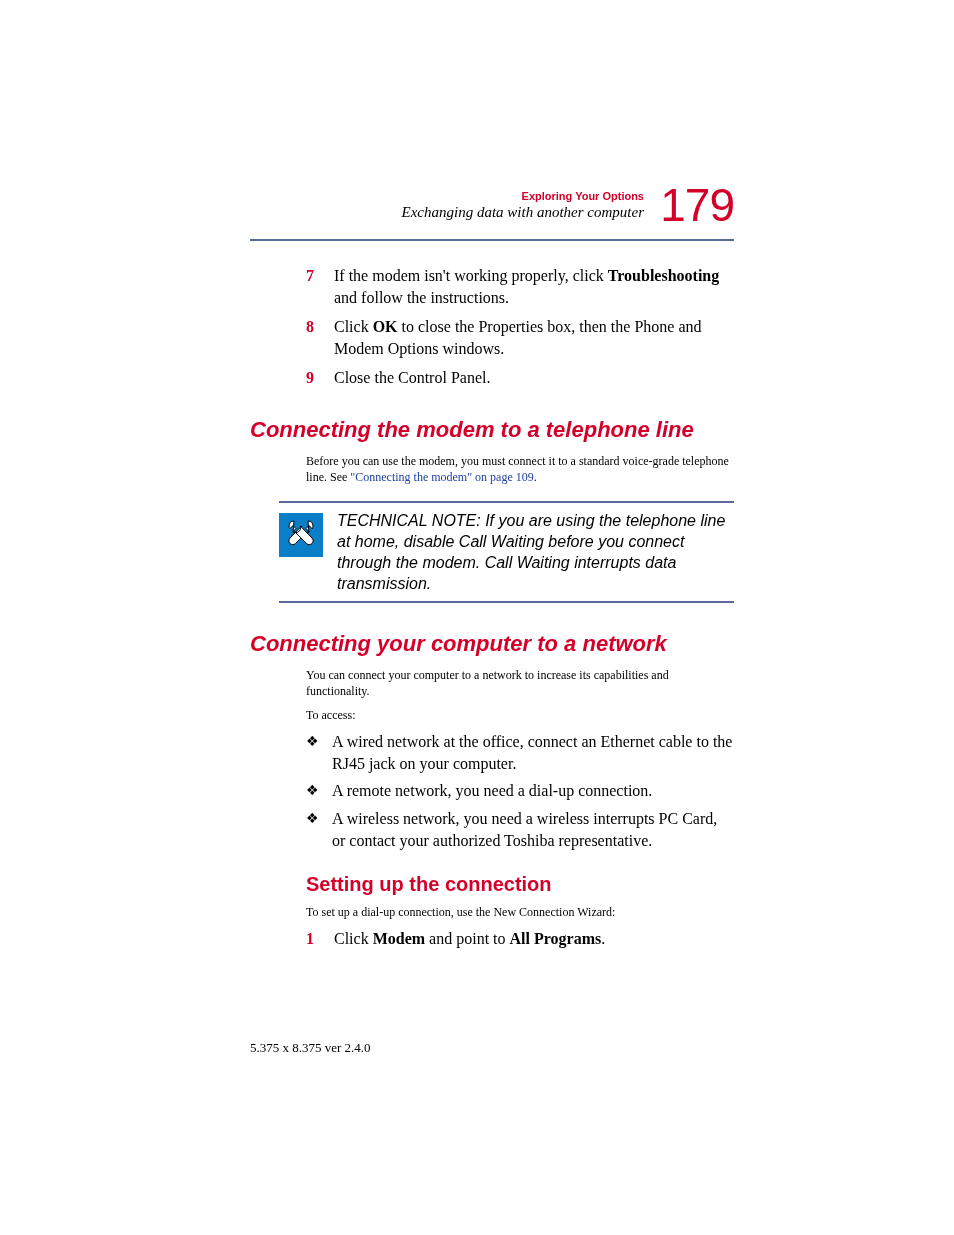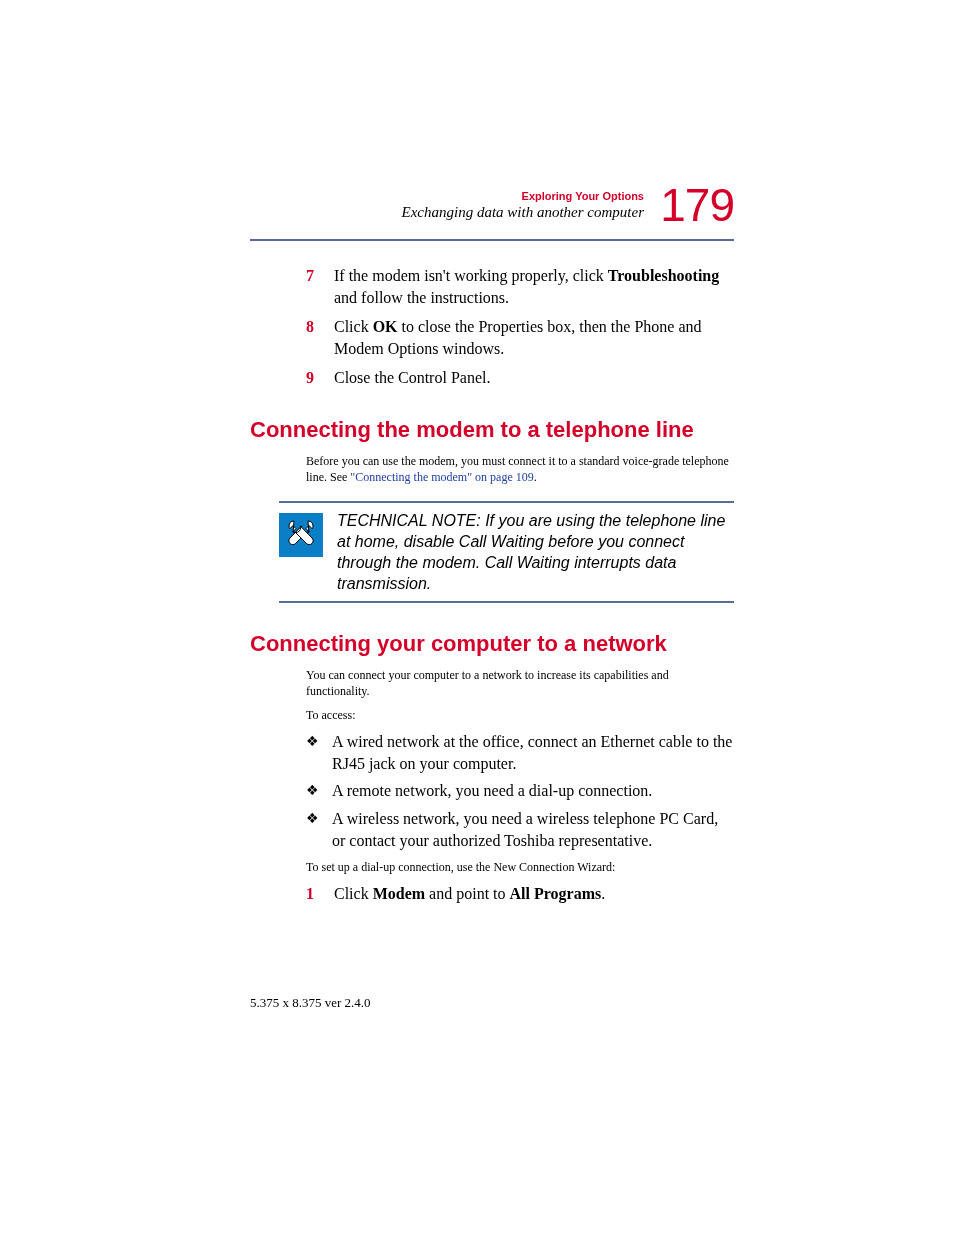"Connecting the modem to a" h2.section { font-style: none -> italic }
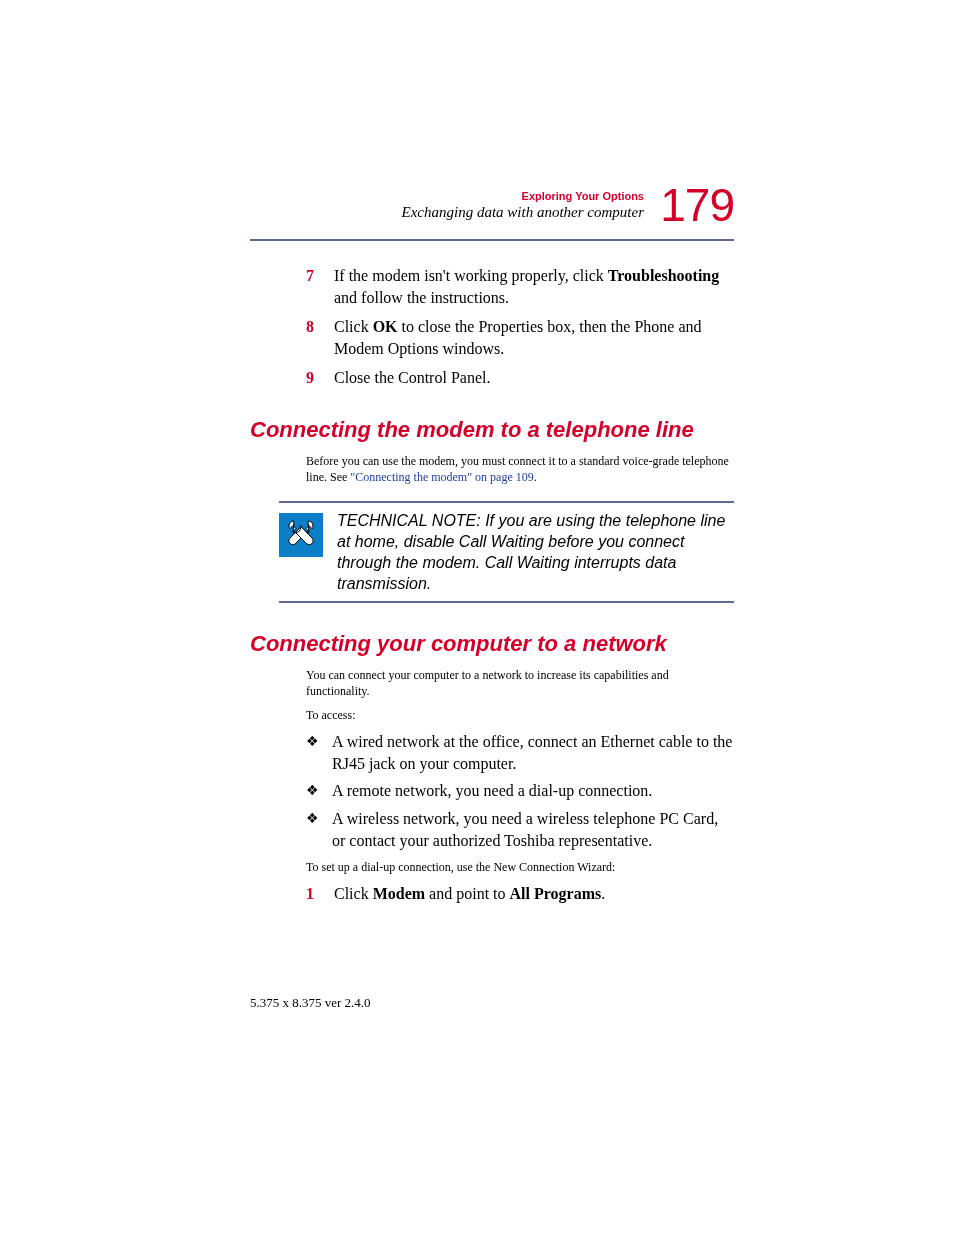"A wireless network, you need" div.btxt { text: telephone -> interrupts }
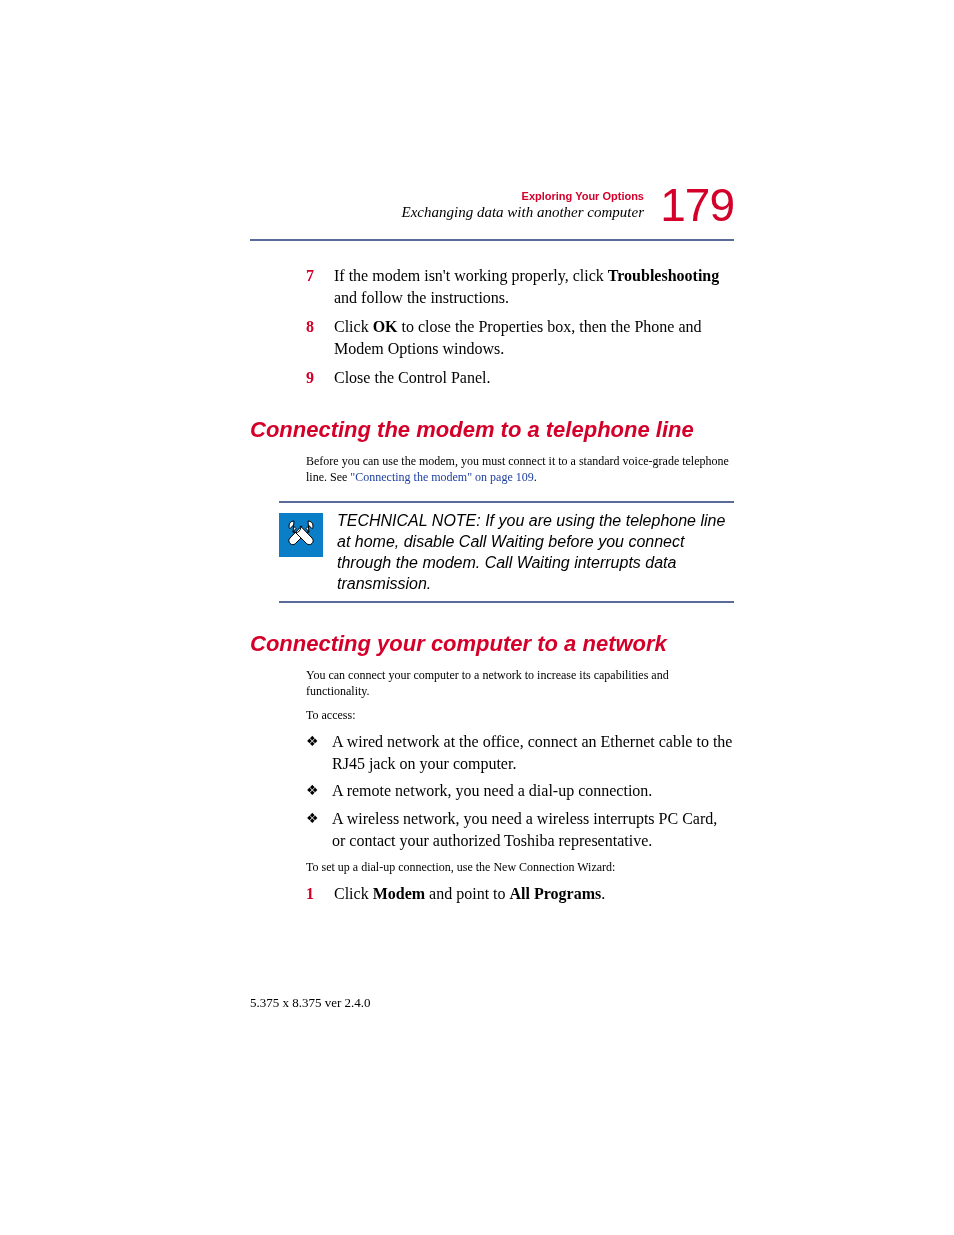"Setting up the connection" h3.subsection { html: none -> <h3>Setting up the connection</h3> }
